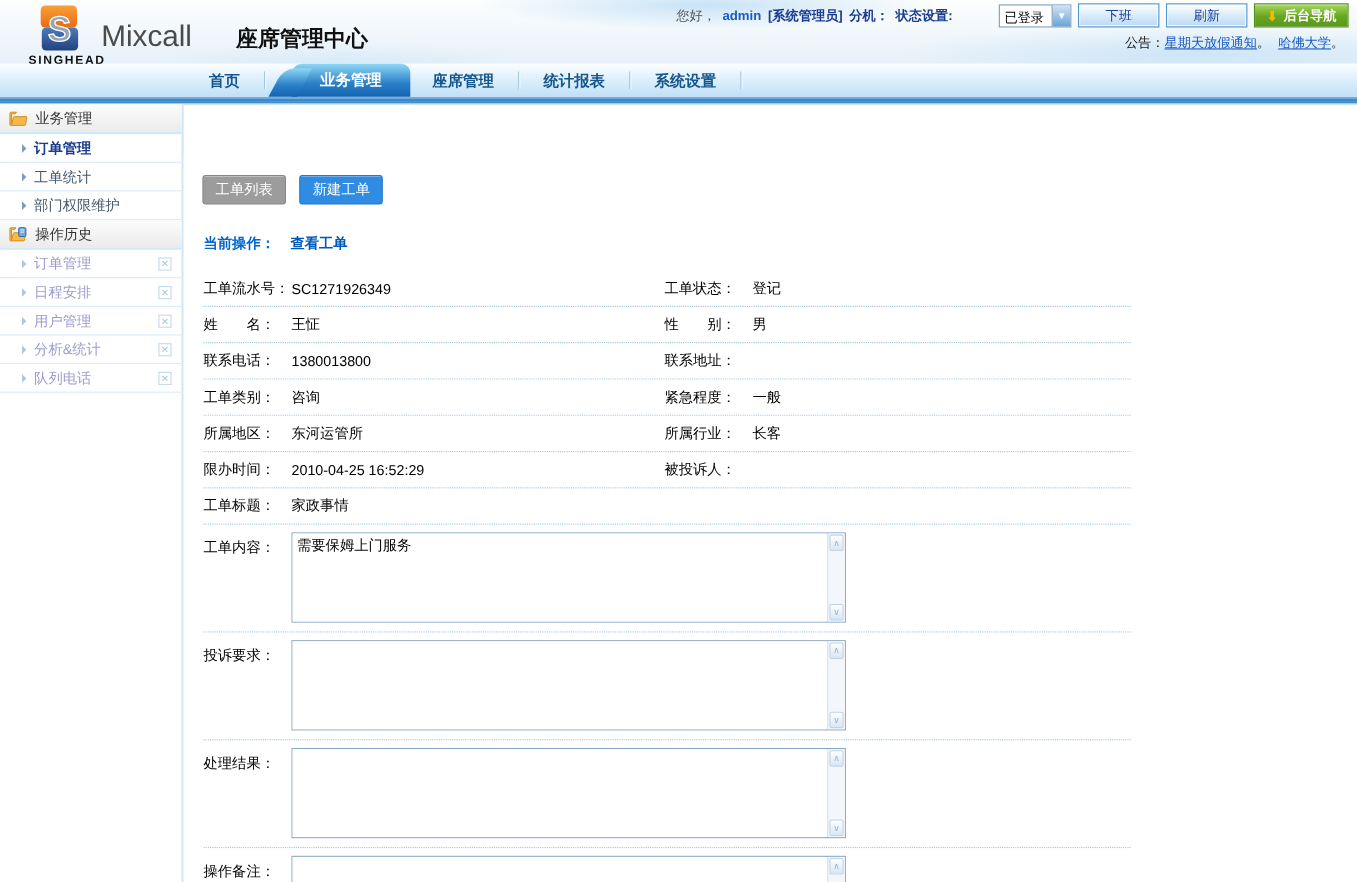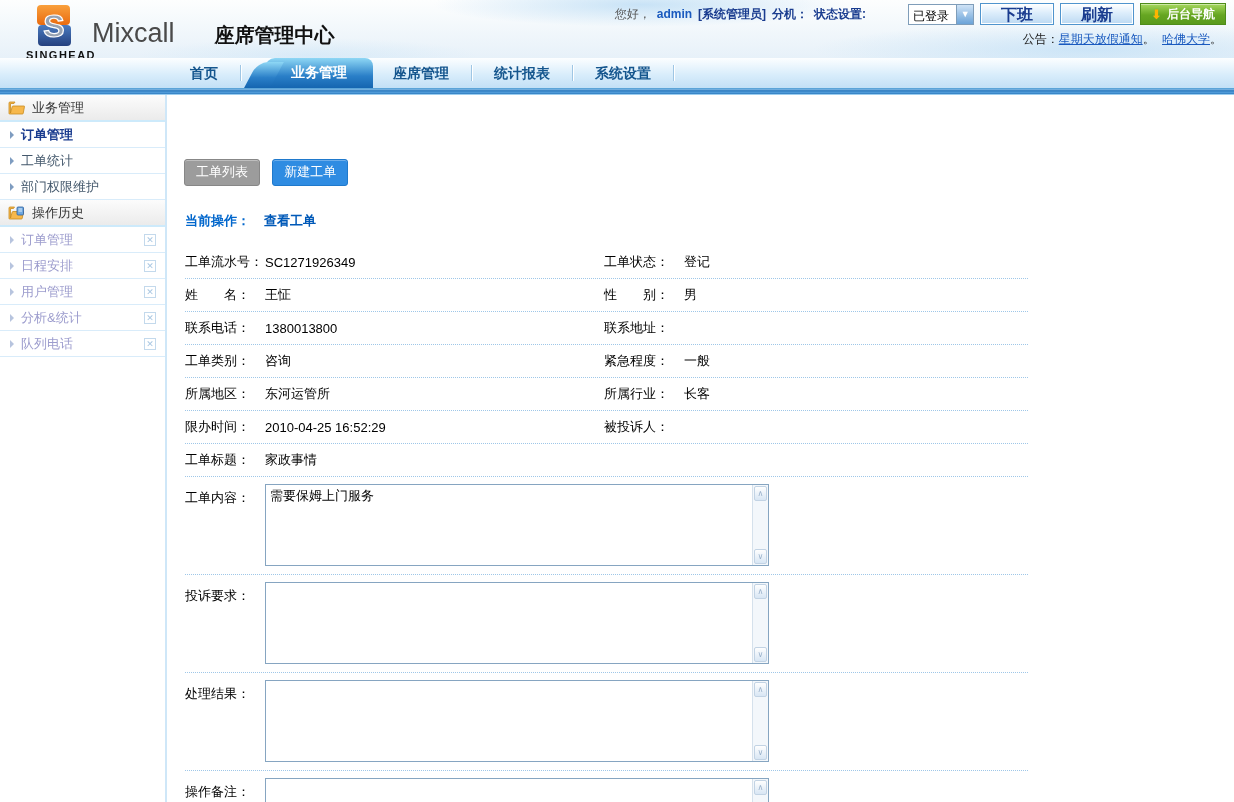"下班" .hd-btn { font-size: 16px -> 12px; font-weight: bold -> normal }
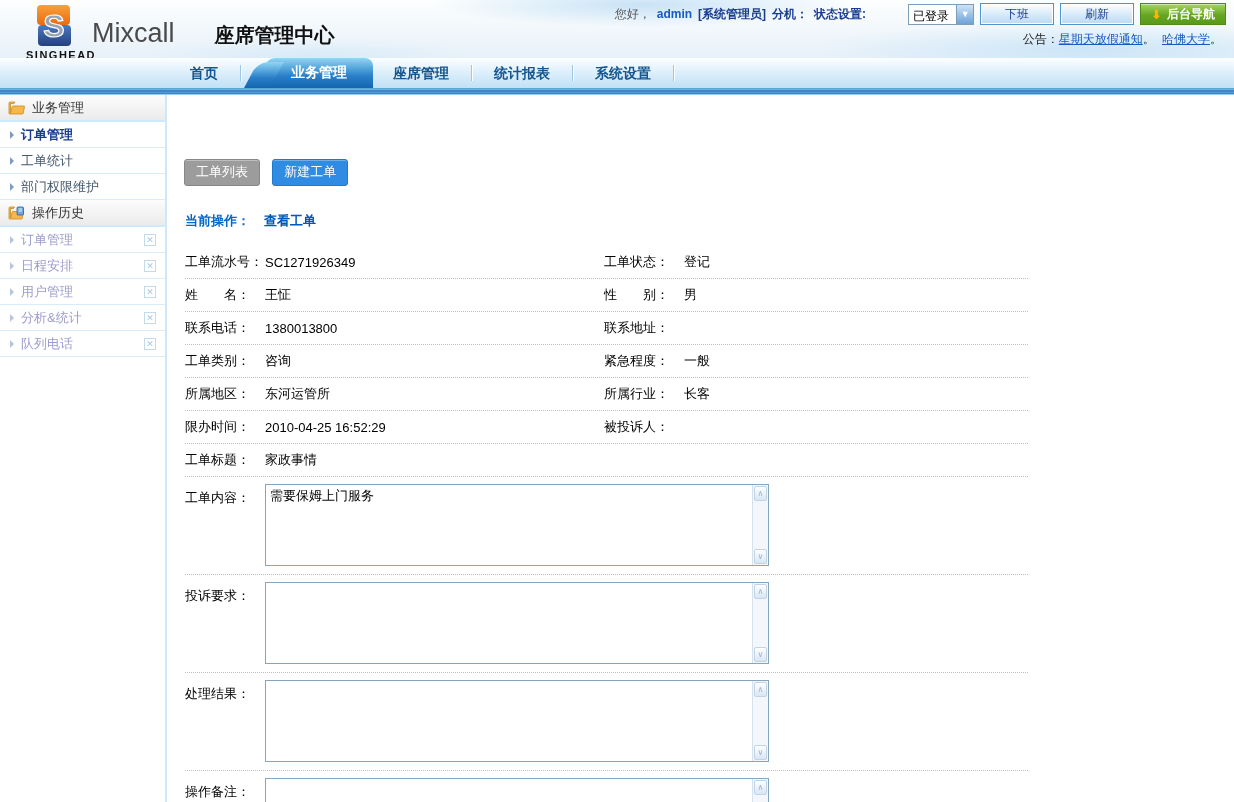"订单管理" .sb-item { padding-left: 10px -> 20px }
